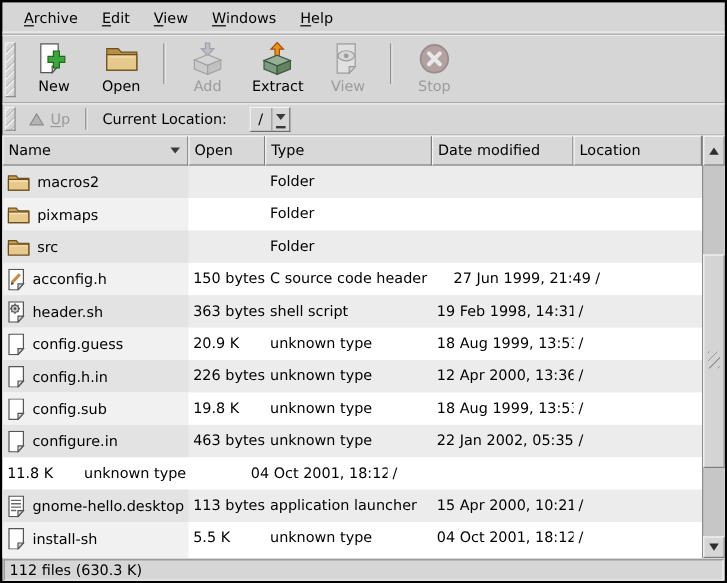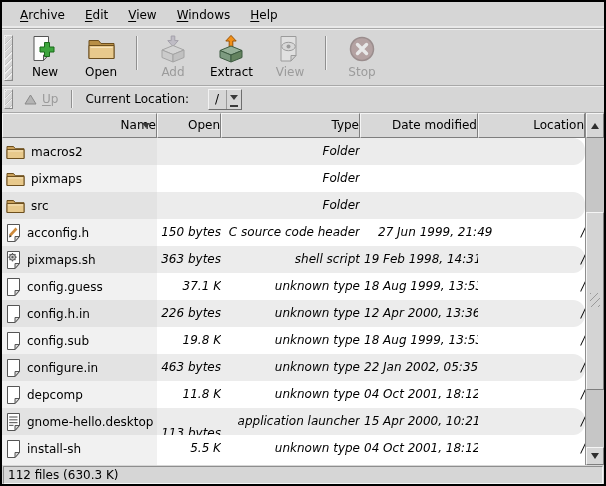"Name" .list { text-align: right -> none }
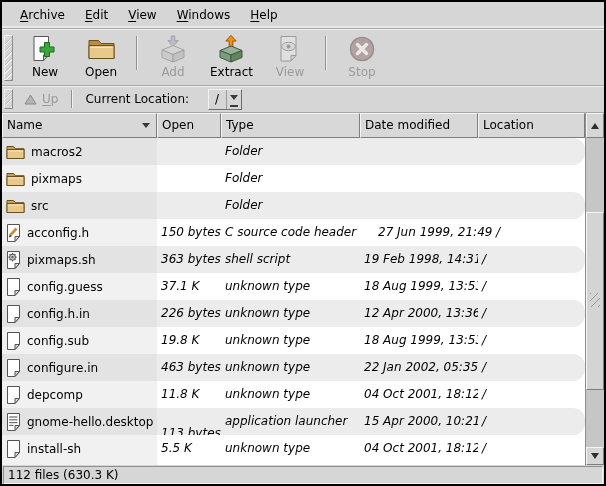"macros2" .row { border-radius: 12px -> none }
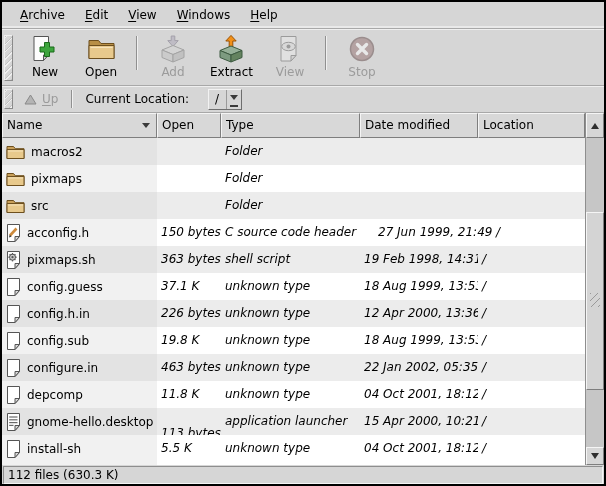"Folder" .cell { font-style: italic -> none }
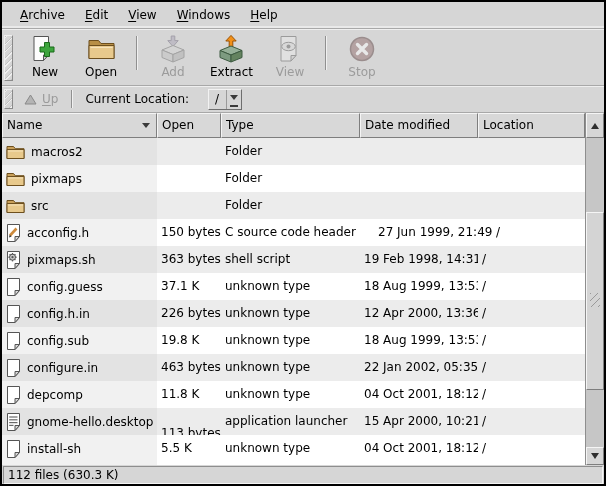"pixmaps.sh" span { text: pixmaps.sh -> header.sh }
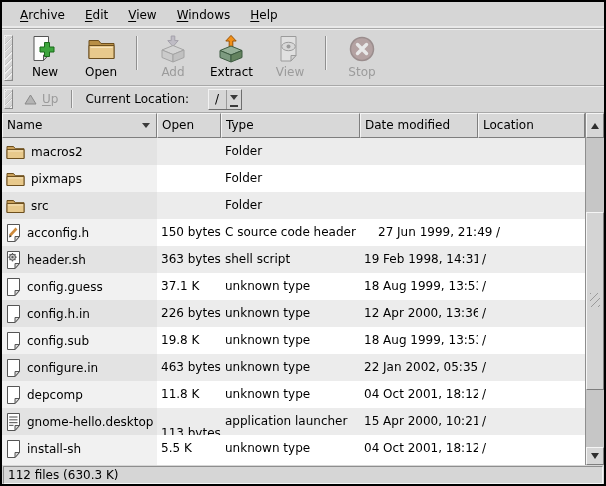"37.1 K" div.cell { text: 37.1 -> 20.9 }
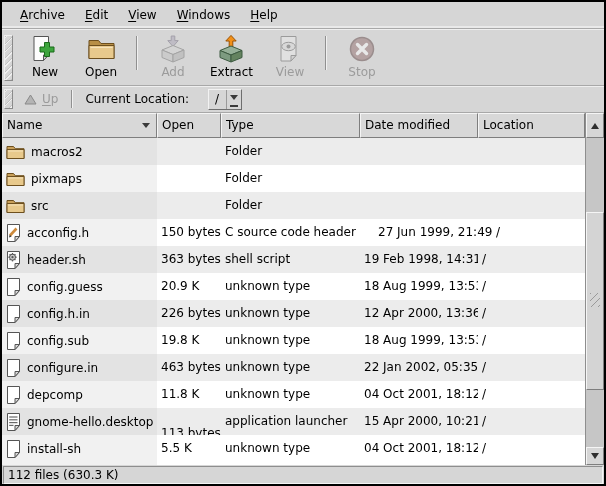"depcomp" div.name-cell { html: <div> <span> <svg> <path></path> <path></path> </svg> </span> <span>depcomp</span> </div> -> none }
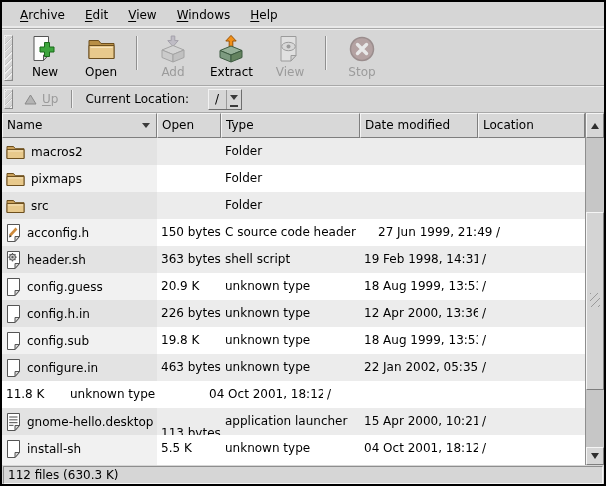"113 bytes" div.cell { margin-top: 12px -> none }
